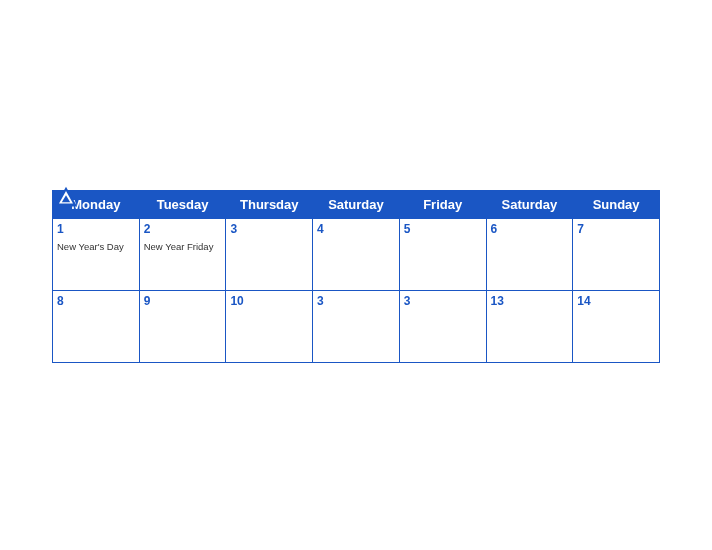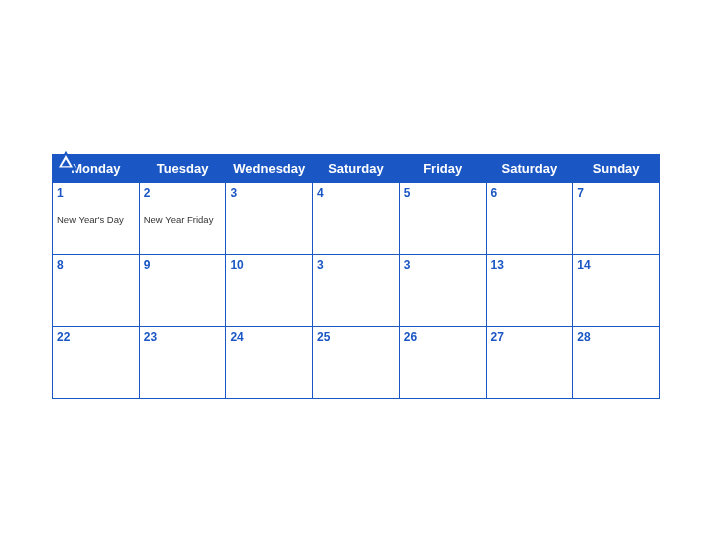"Wednesday" th { text: Wednesday -> Thursday }
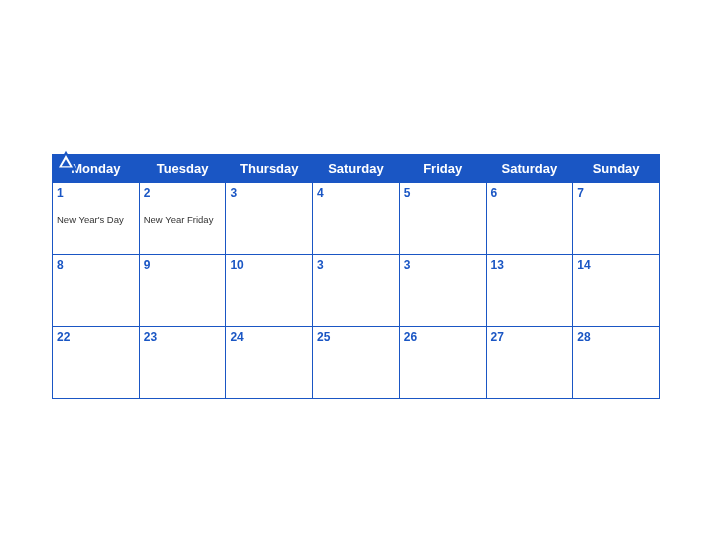"New Year's Day" .day-event { margin-top: 14px -> 5px }
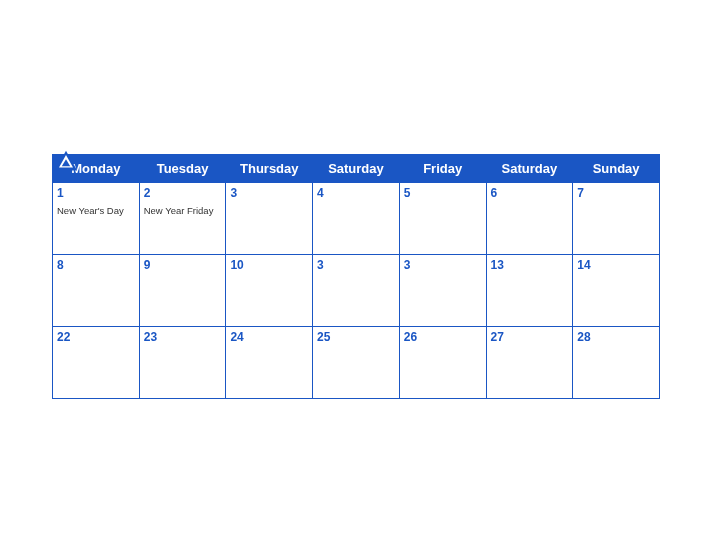"22" tr { html: <tr> <td> <span>22</span> </td> <td> <span>23</span> </td> <td> <span>24</span> </td> <td> <span>25</span> </td> <td> <span>26</span> </td> <td> <span>27</span> </td> <td> <span>28</span> </td> </tr> -> none }
